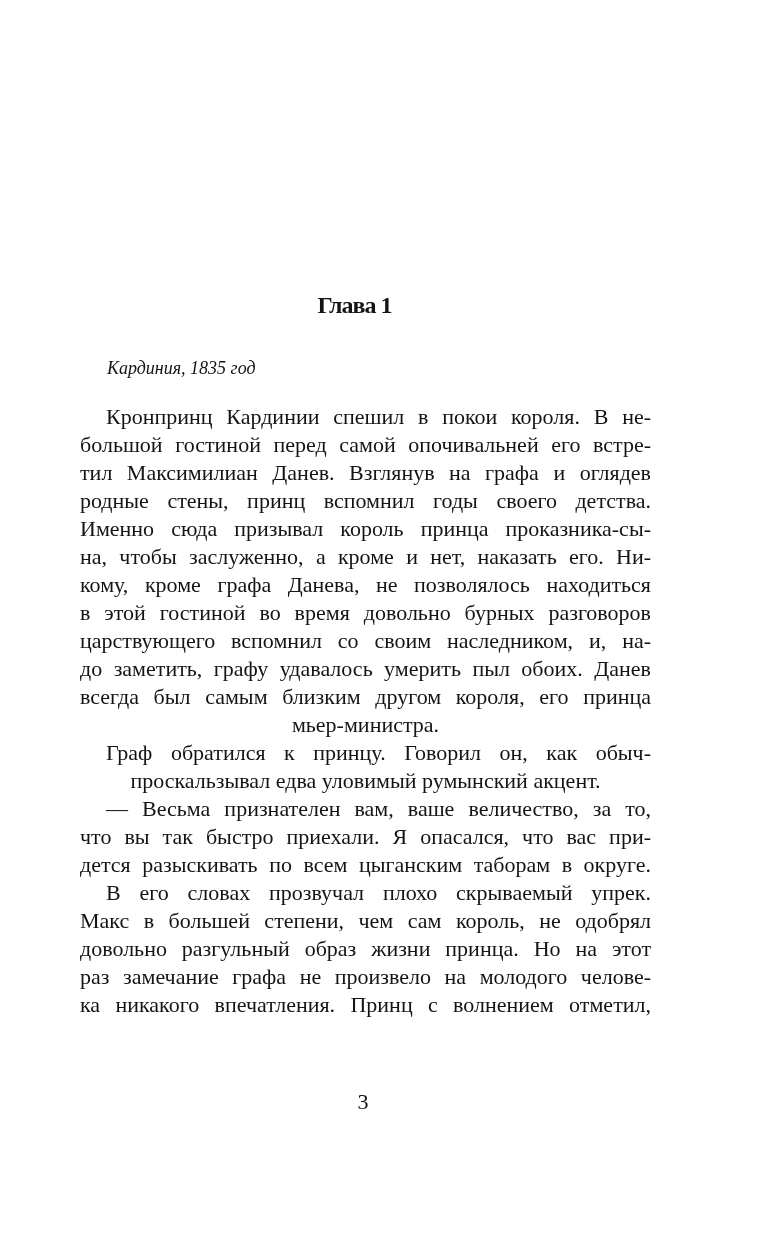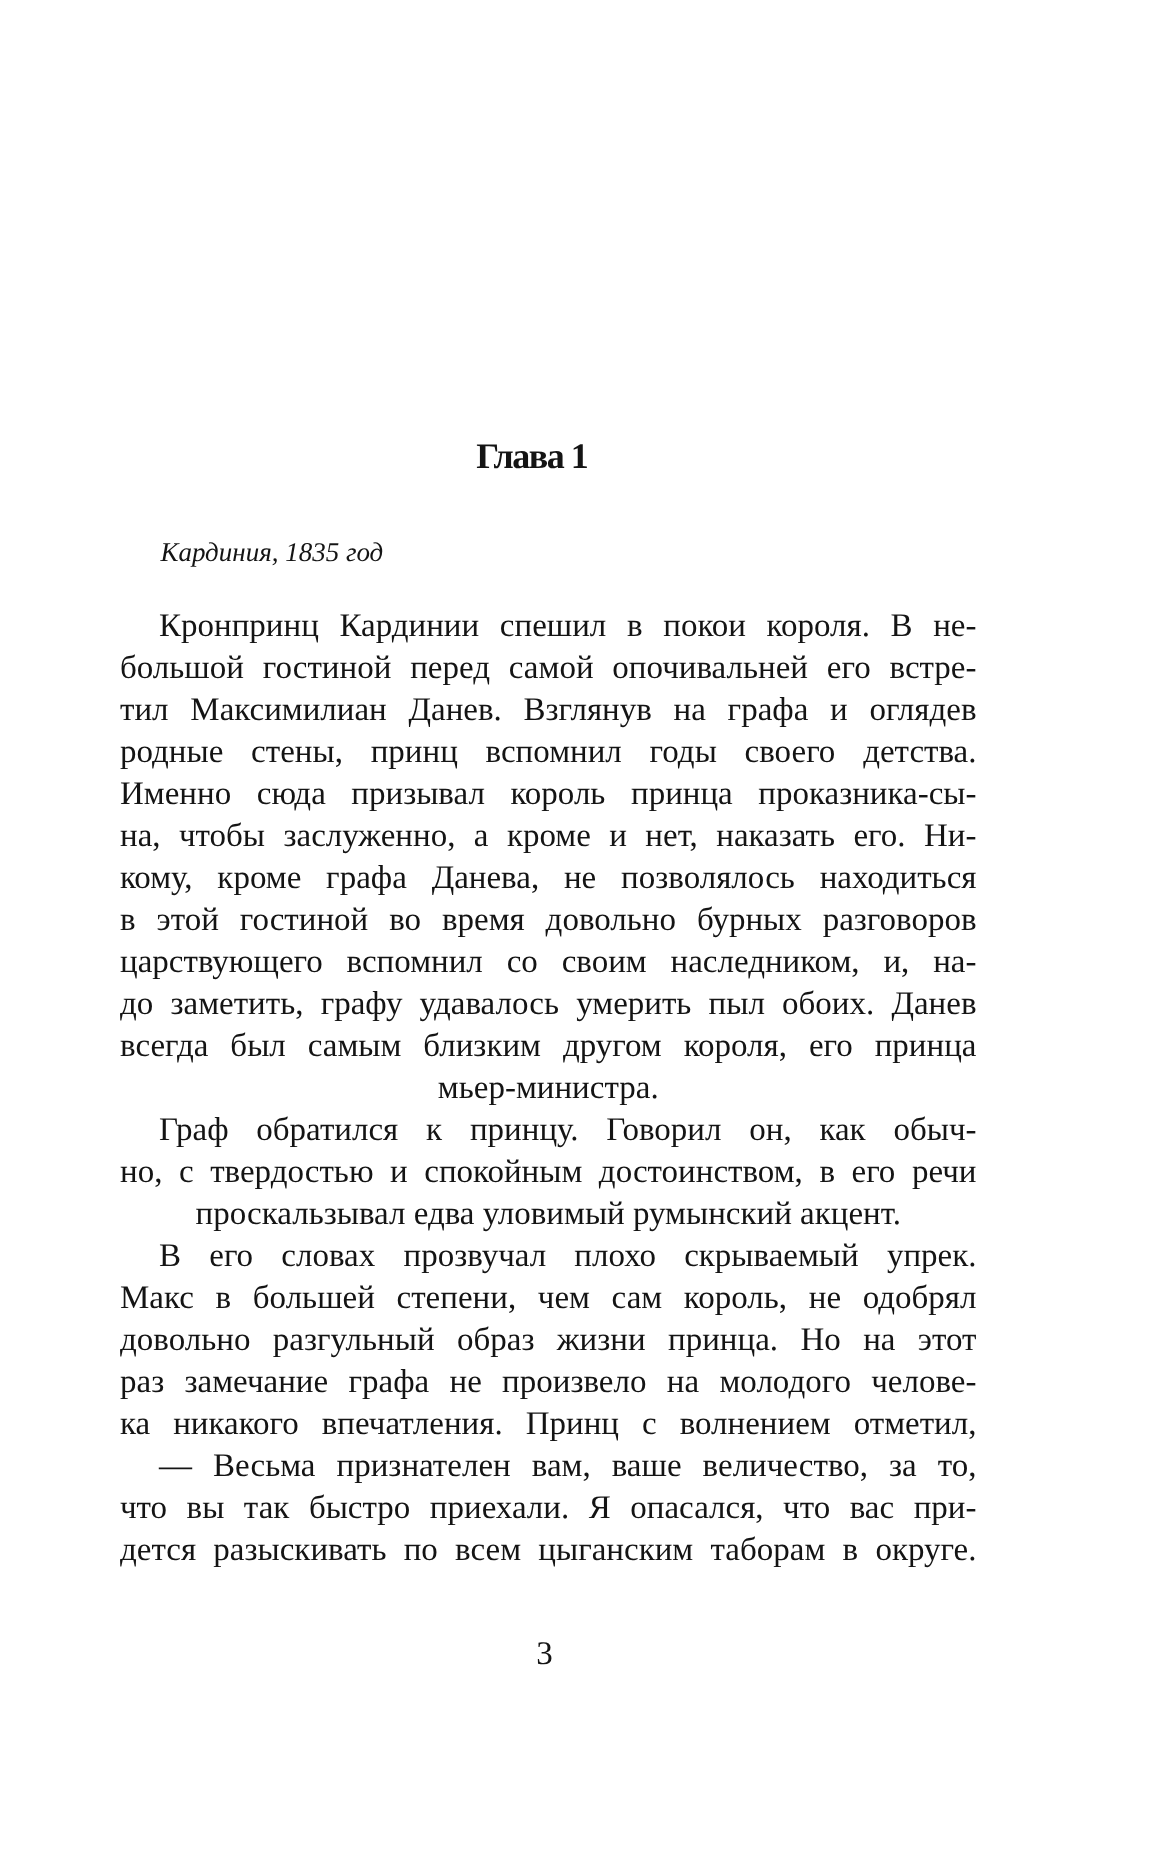"но, с твердостью и спокойным" span.ln { html: <span>но, с твердостью и спокойным достоинством, в его речи</span> -> none }
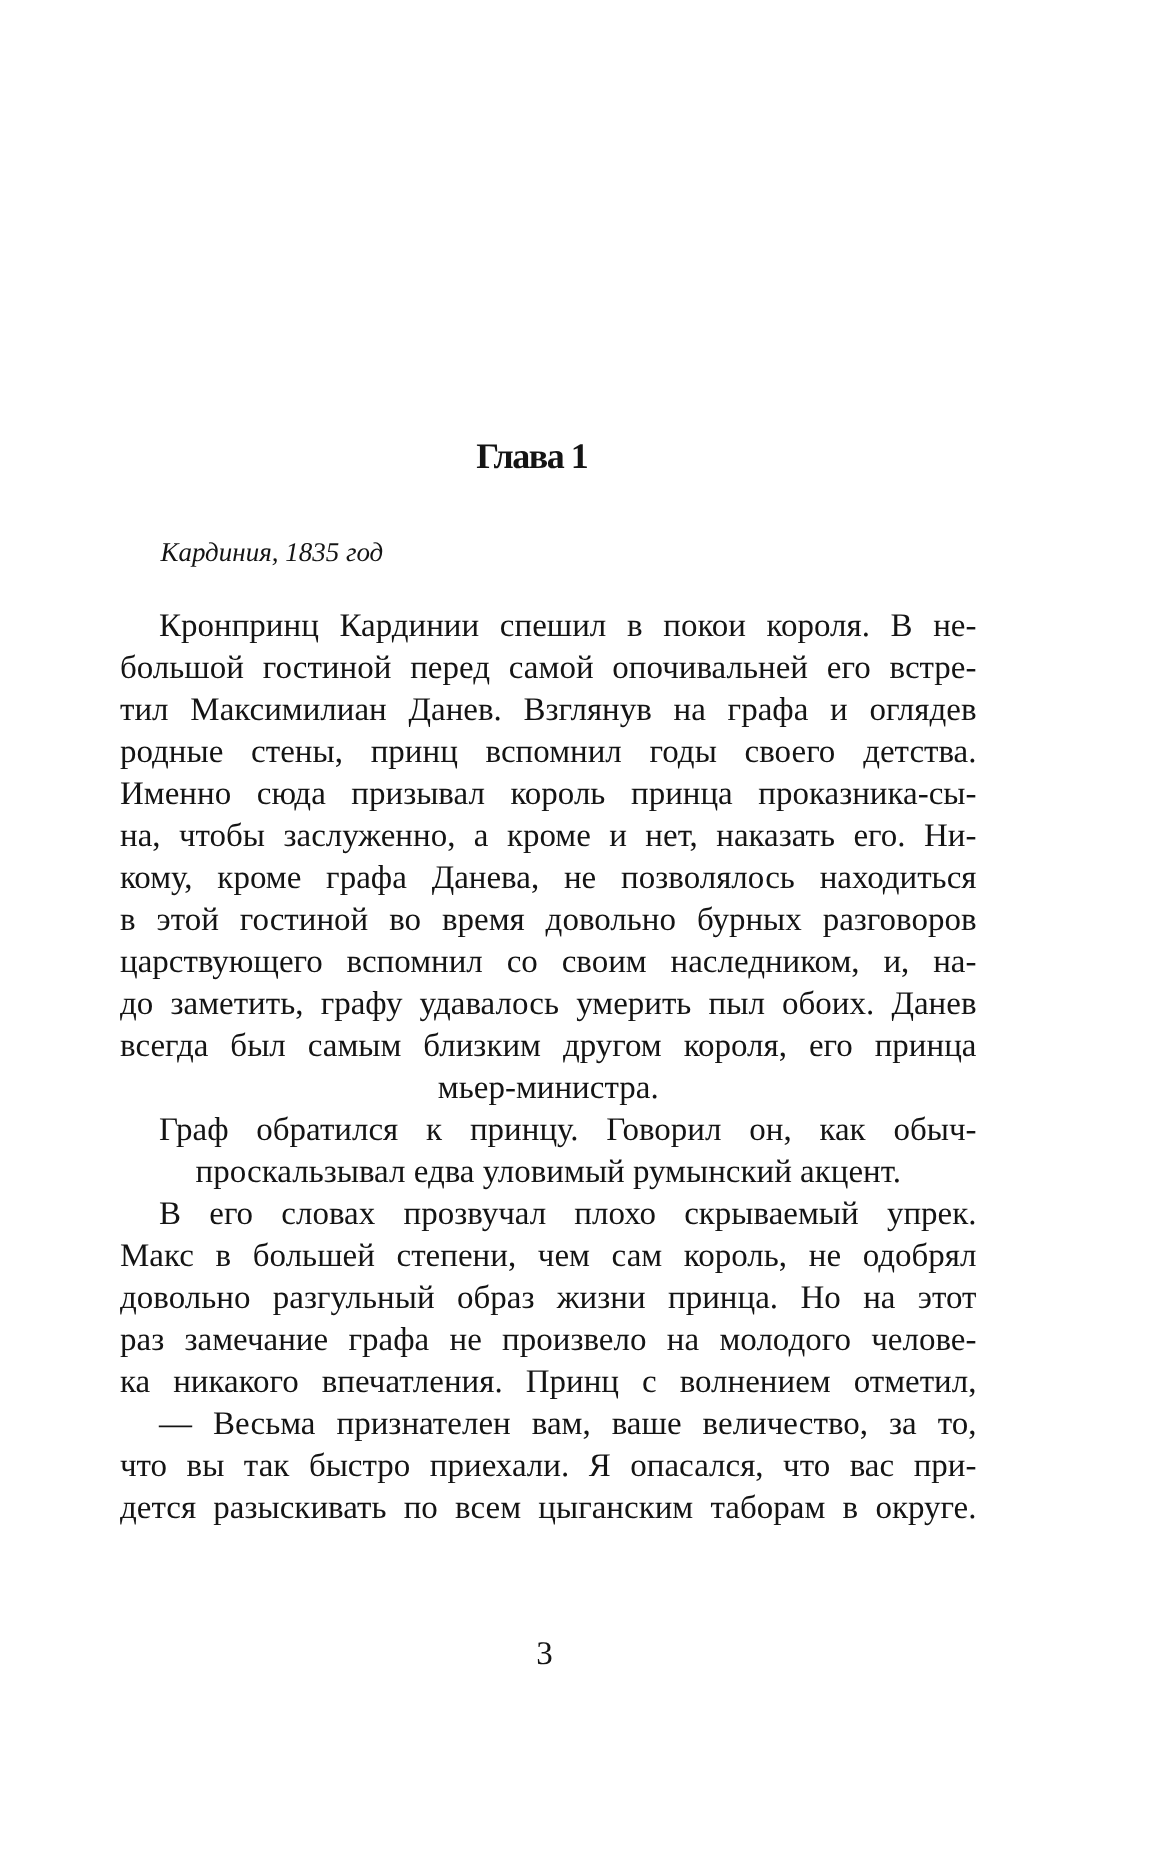"В его словах прозвучал плохо" p.para { order: before "— Весьма признателен вам, ваше" -> after "— Весьма признателен вам, ваше" }
